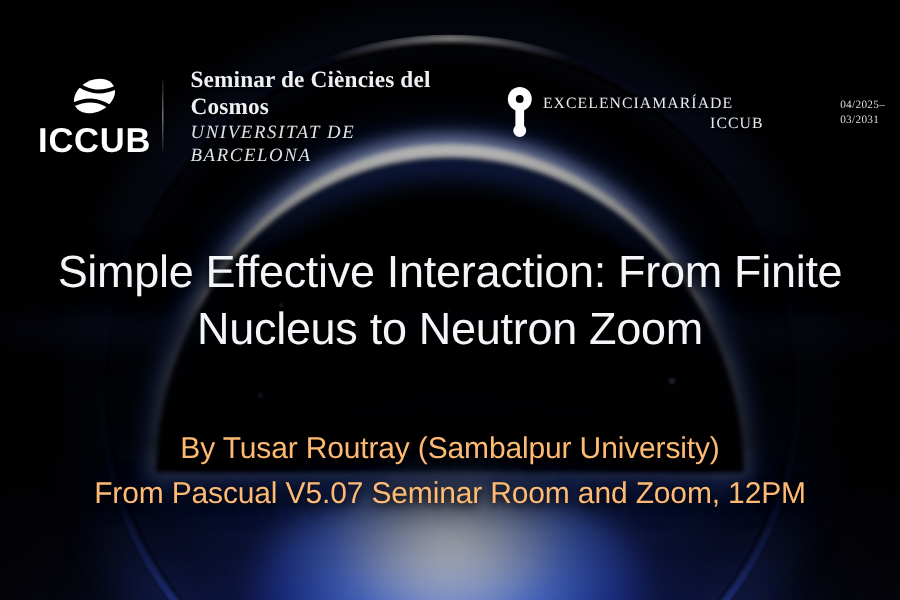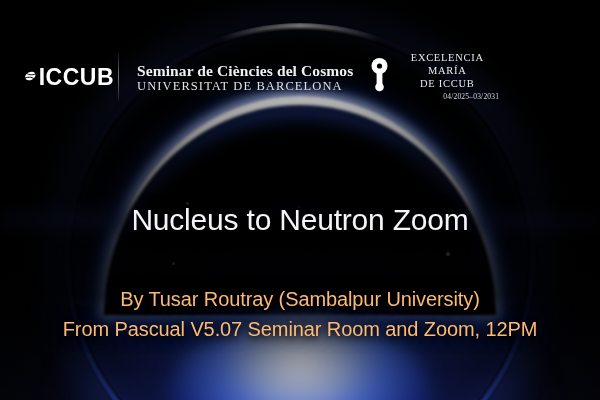"EXCELENCIA" .maeztu-text { align-items: center -> none; flex-direction: column -> row }
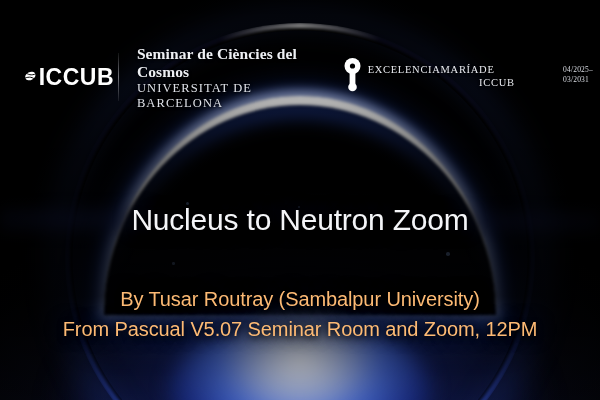"ICCUB" .brand-logo { flex-direction: row -> column }
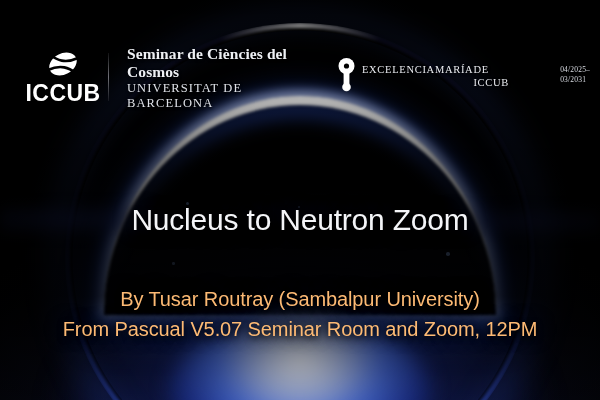"UNIVERSITAT DE BARCELONA" .inst-univ { font-style: none -> italic }
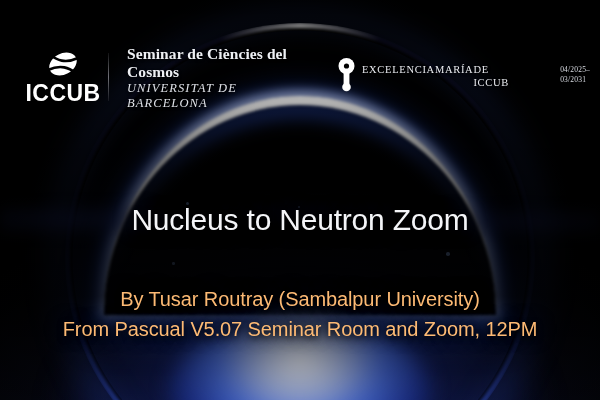"Simple Effective Interaction: From" span { html: none -> <span>Simple Effective Interaction: From Finite</span> }
